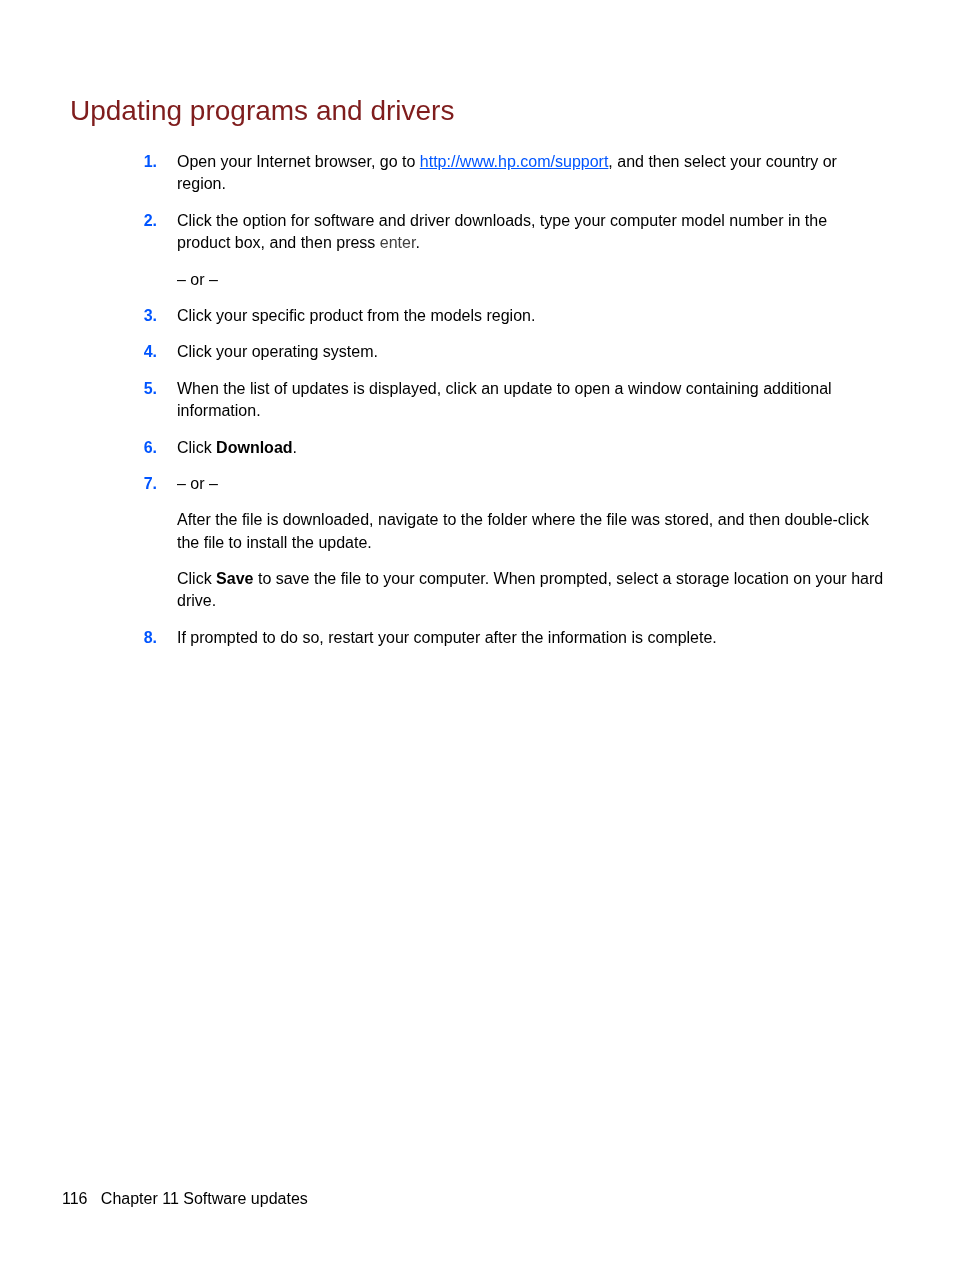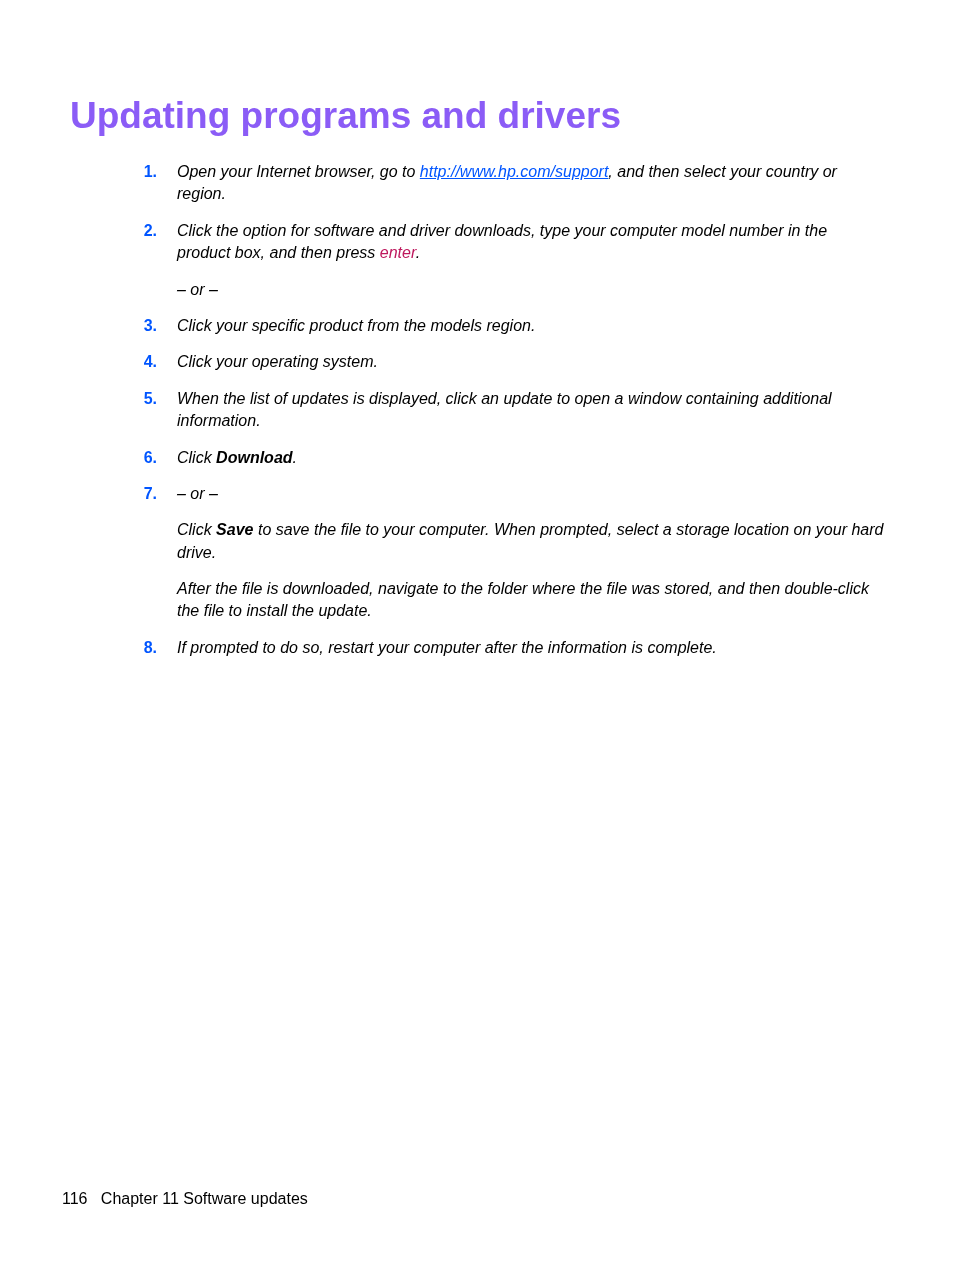"Updating programs and drivers" .heading { color: #8b5cf6 -> #7f1d1d; font-size: 37px -> 28px; font-weight: bold -> normal }
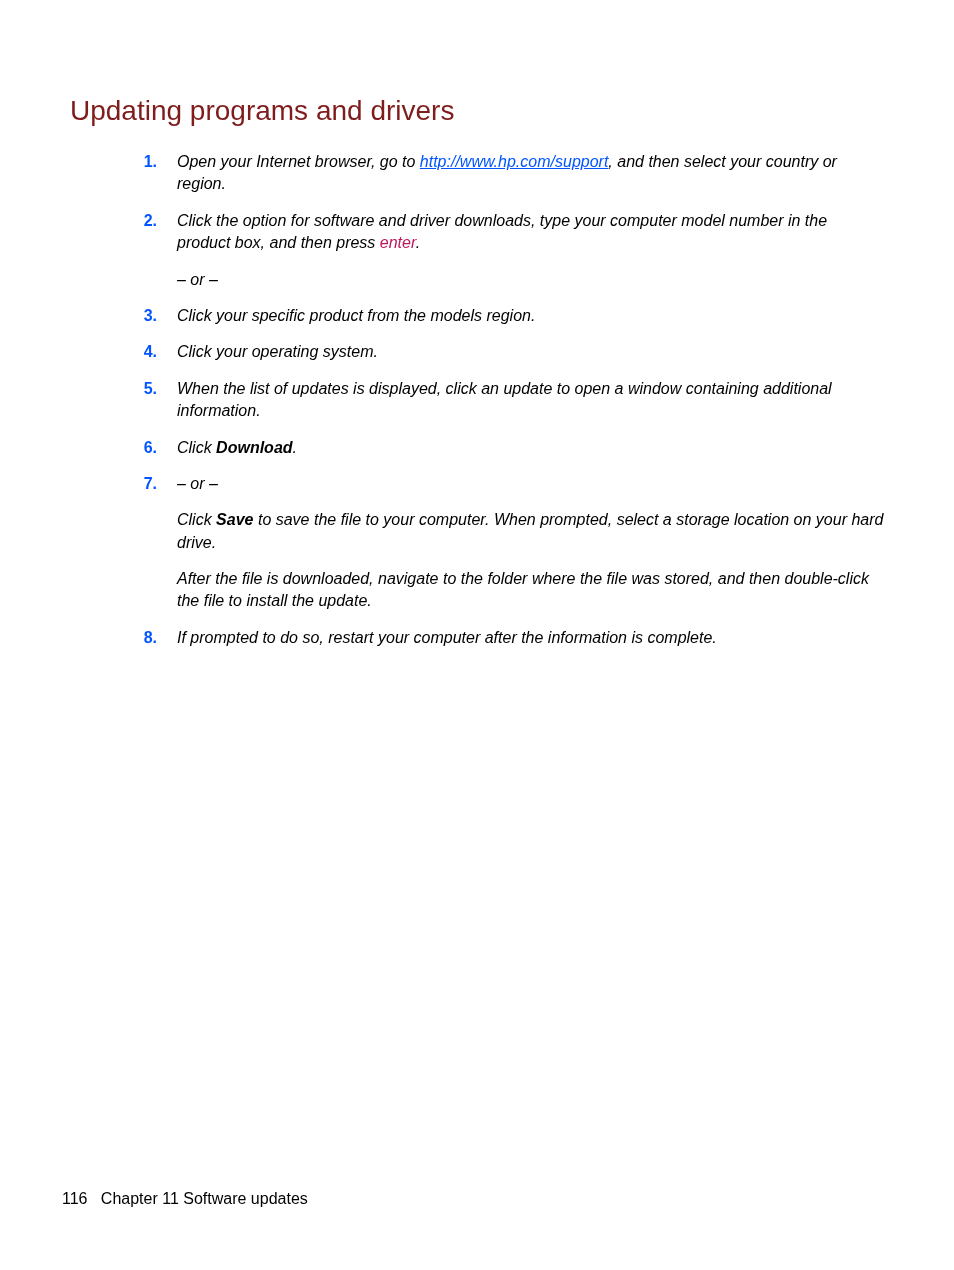"Open your Internet browser, go" .content { font-style: italic -> none }
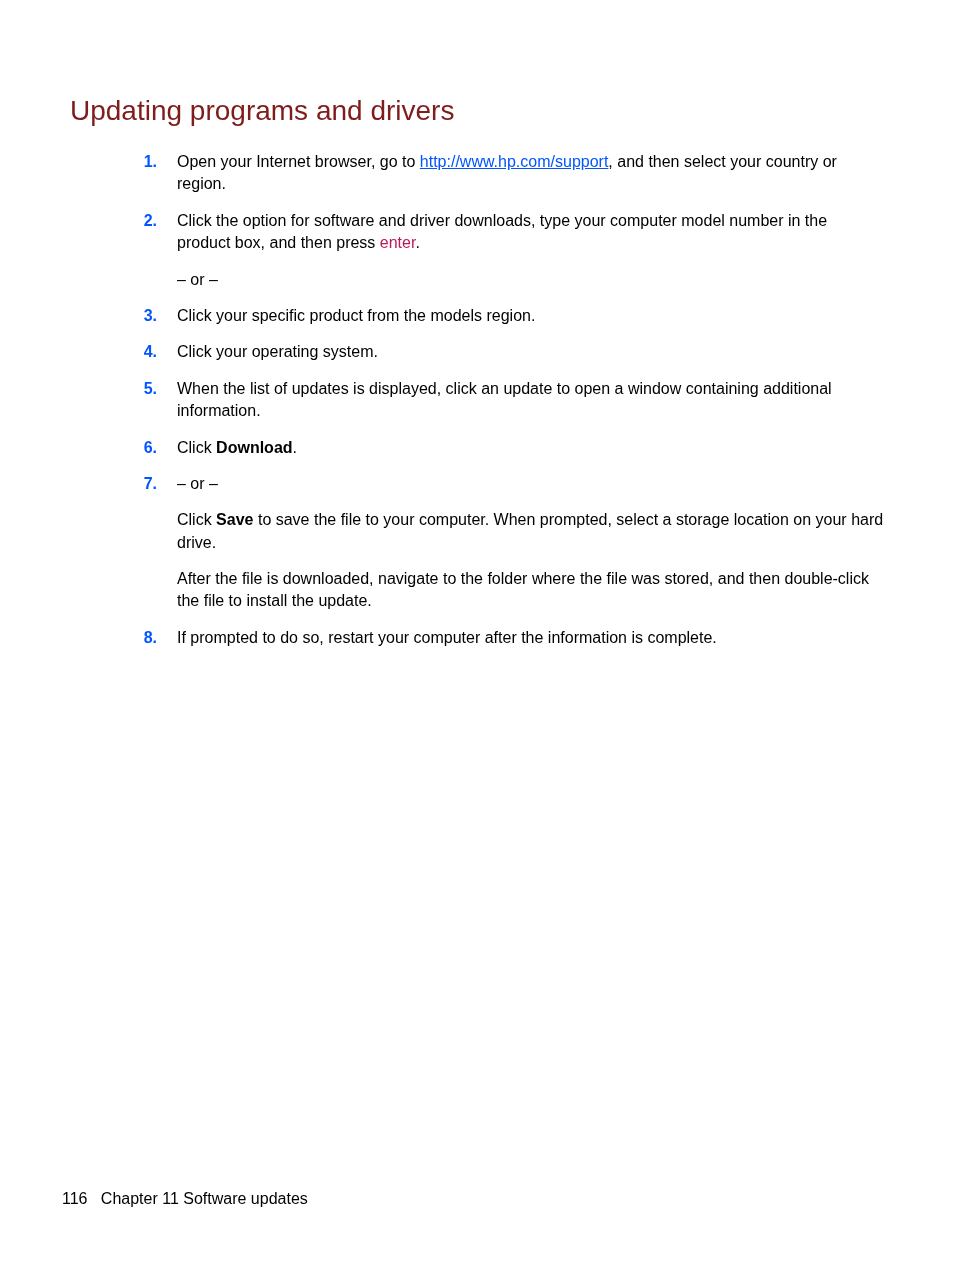"enter" .keyword { color: #be185d -> #404040 }
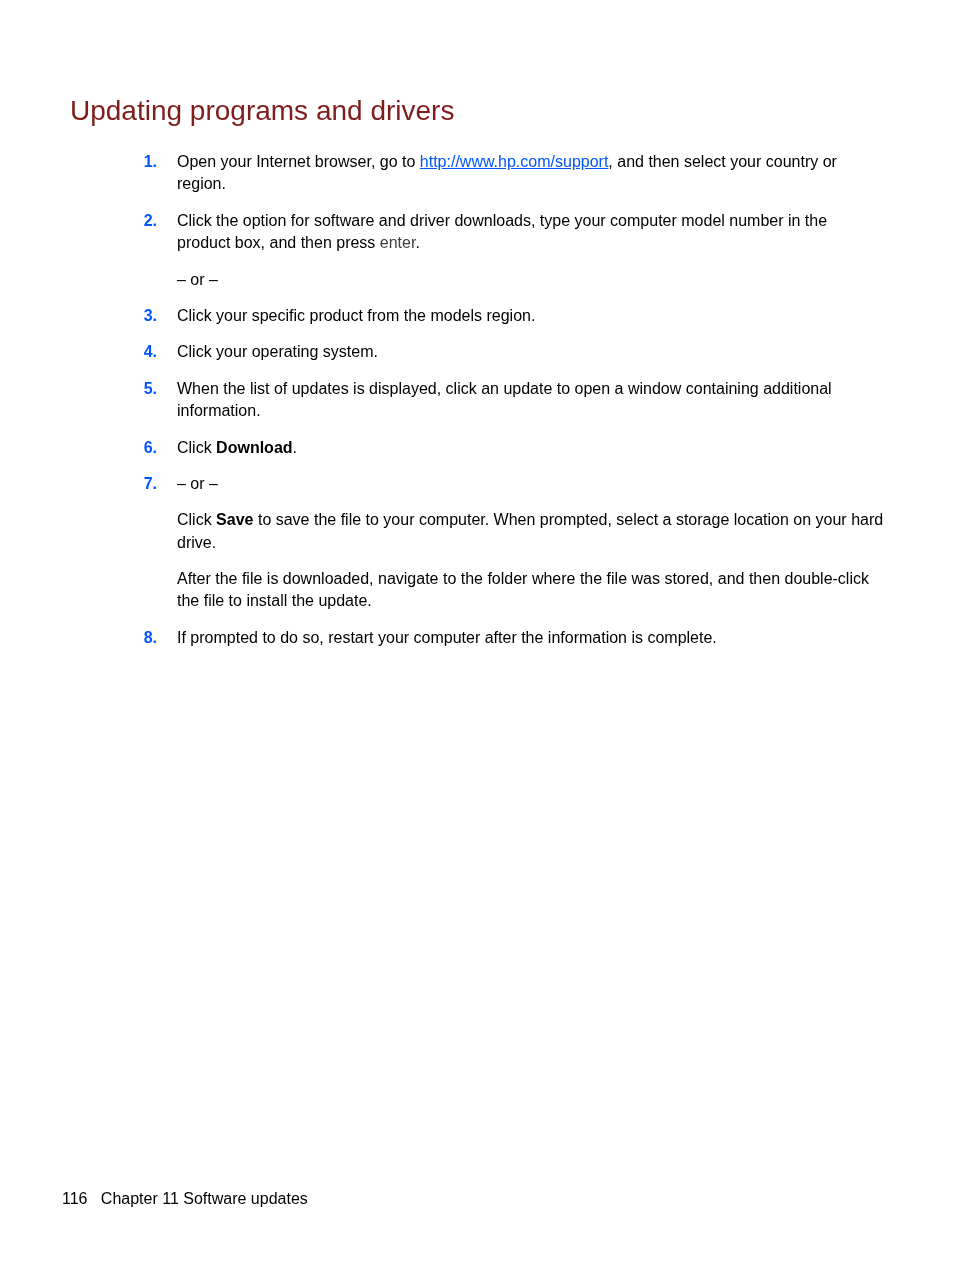"Click Save to save the" p { order: before "After the file is downloaded," -> after "After the file is downloaded," }
